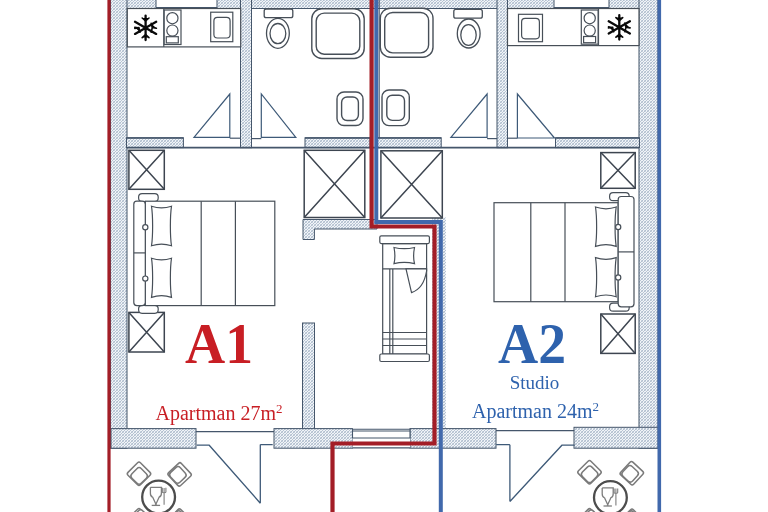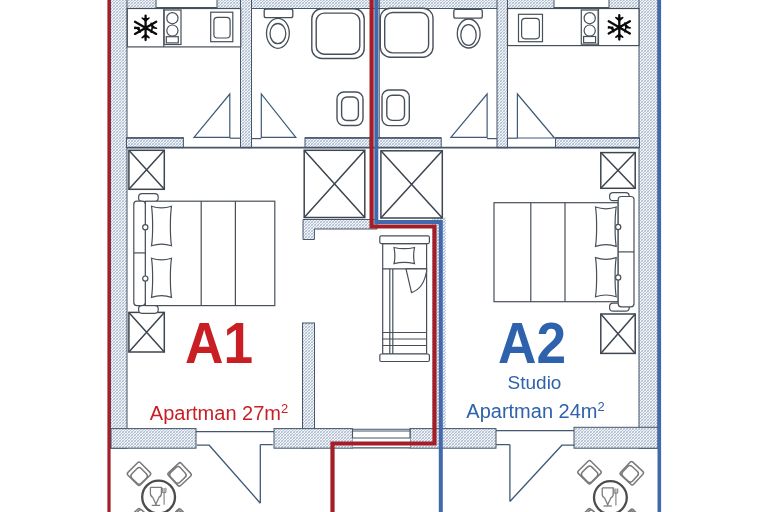"A1" #page { font-family: Liberation Sans, sans-serif -> Liberation Serif, serif }
